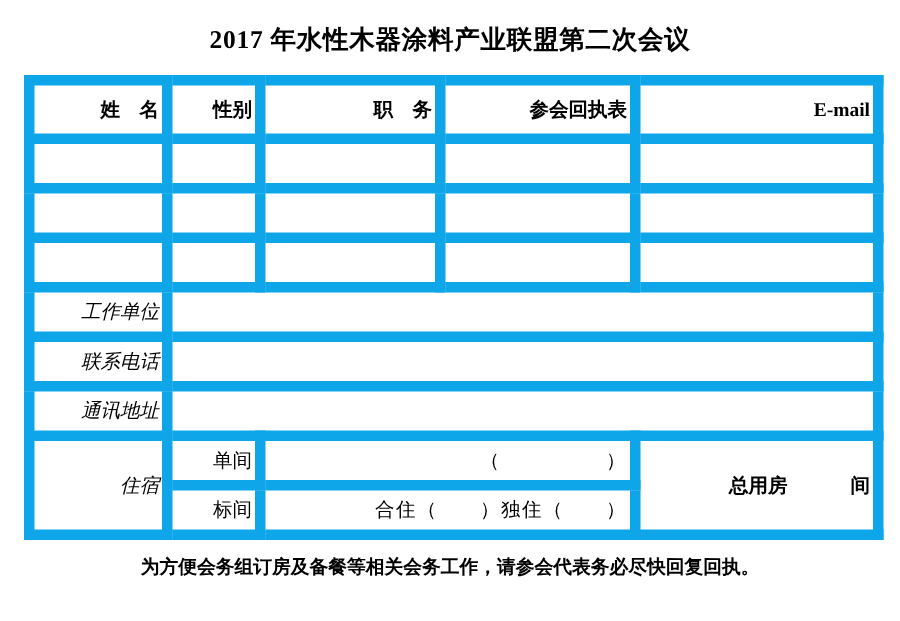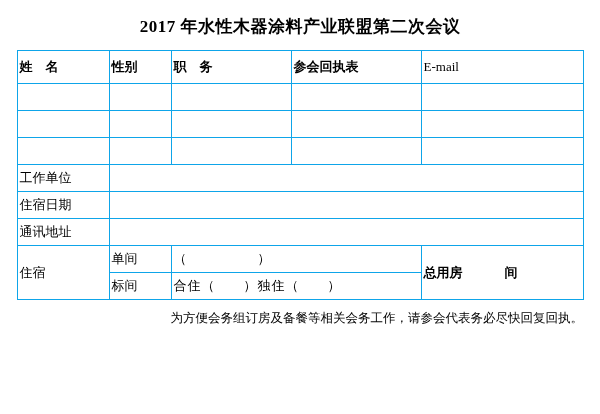"姓 名" table.receipt td { border: 1px solid #0ea5e9 -> 7px solid #0ea5e9; text-align: left -> right }
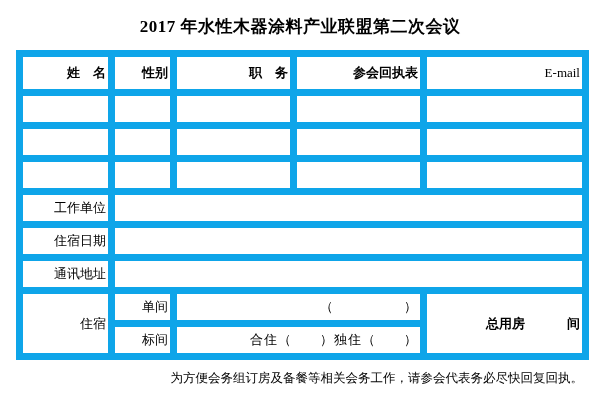"E-mail" .email-hdr { font-weight: normal -> bold }
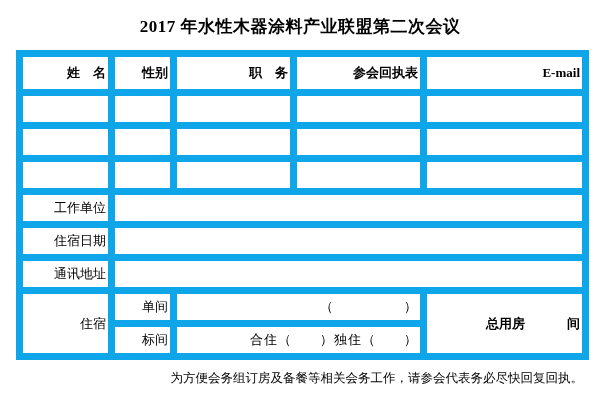"工作单位" .label-cell { font-style: none -> italic }
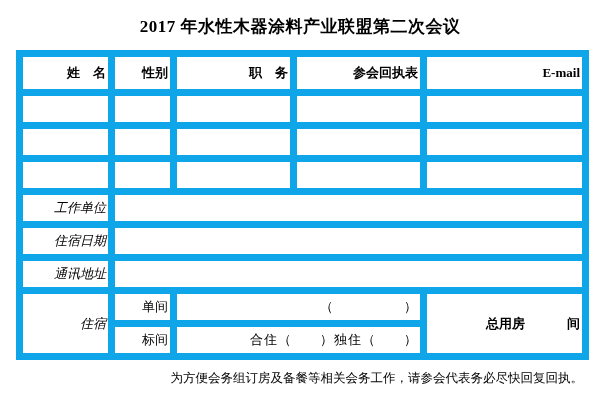"住宿日期" td.label-cell { text: 住宿日期 -> 联系电话 }
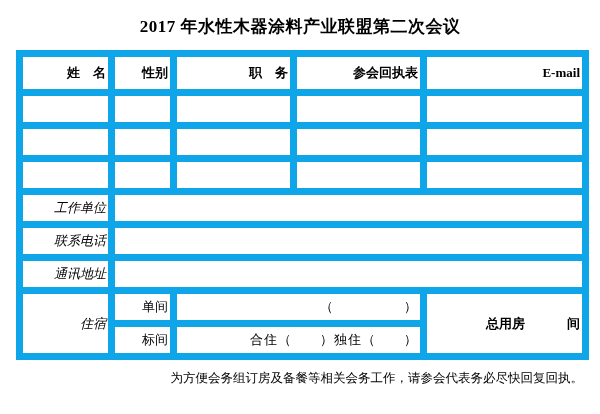"为方便会务组订房及备餐等相关会务工作，请参会代表务必尽快回复回执。" .footer-note { font-weight: none -> bold; text-align: right -> center }
